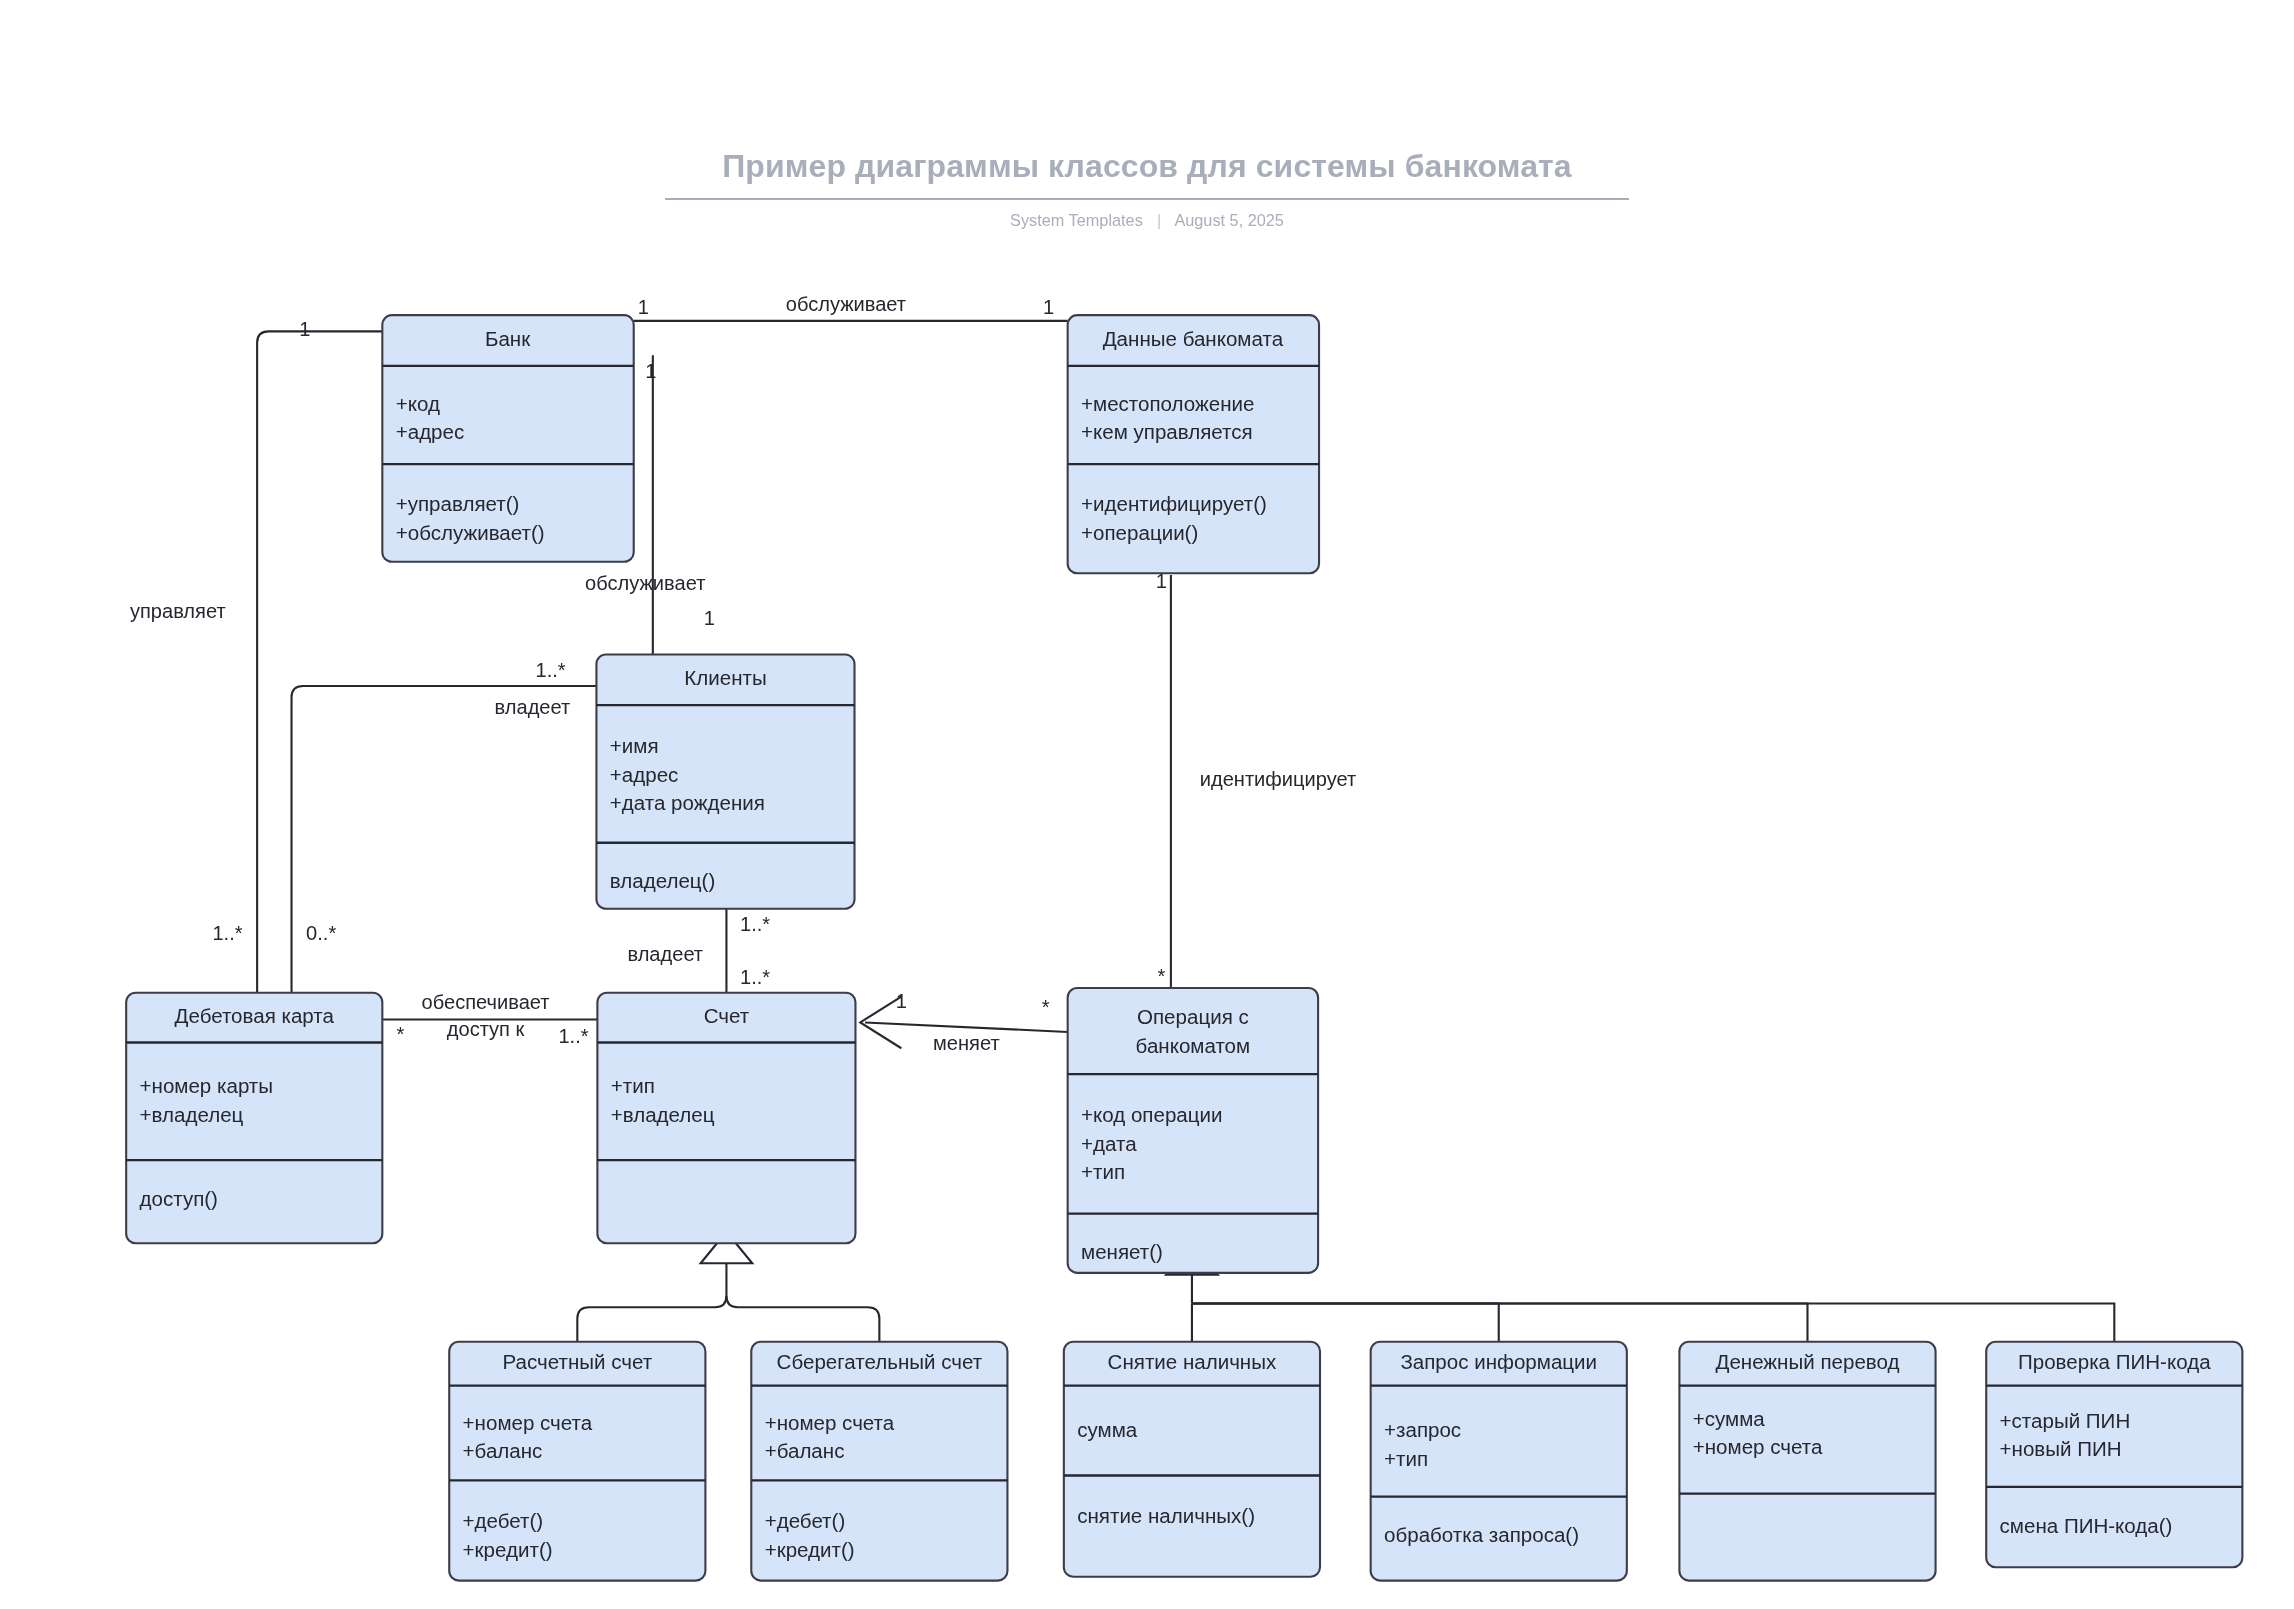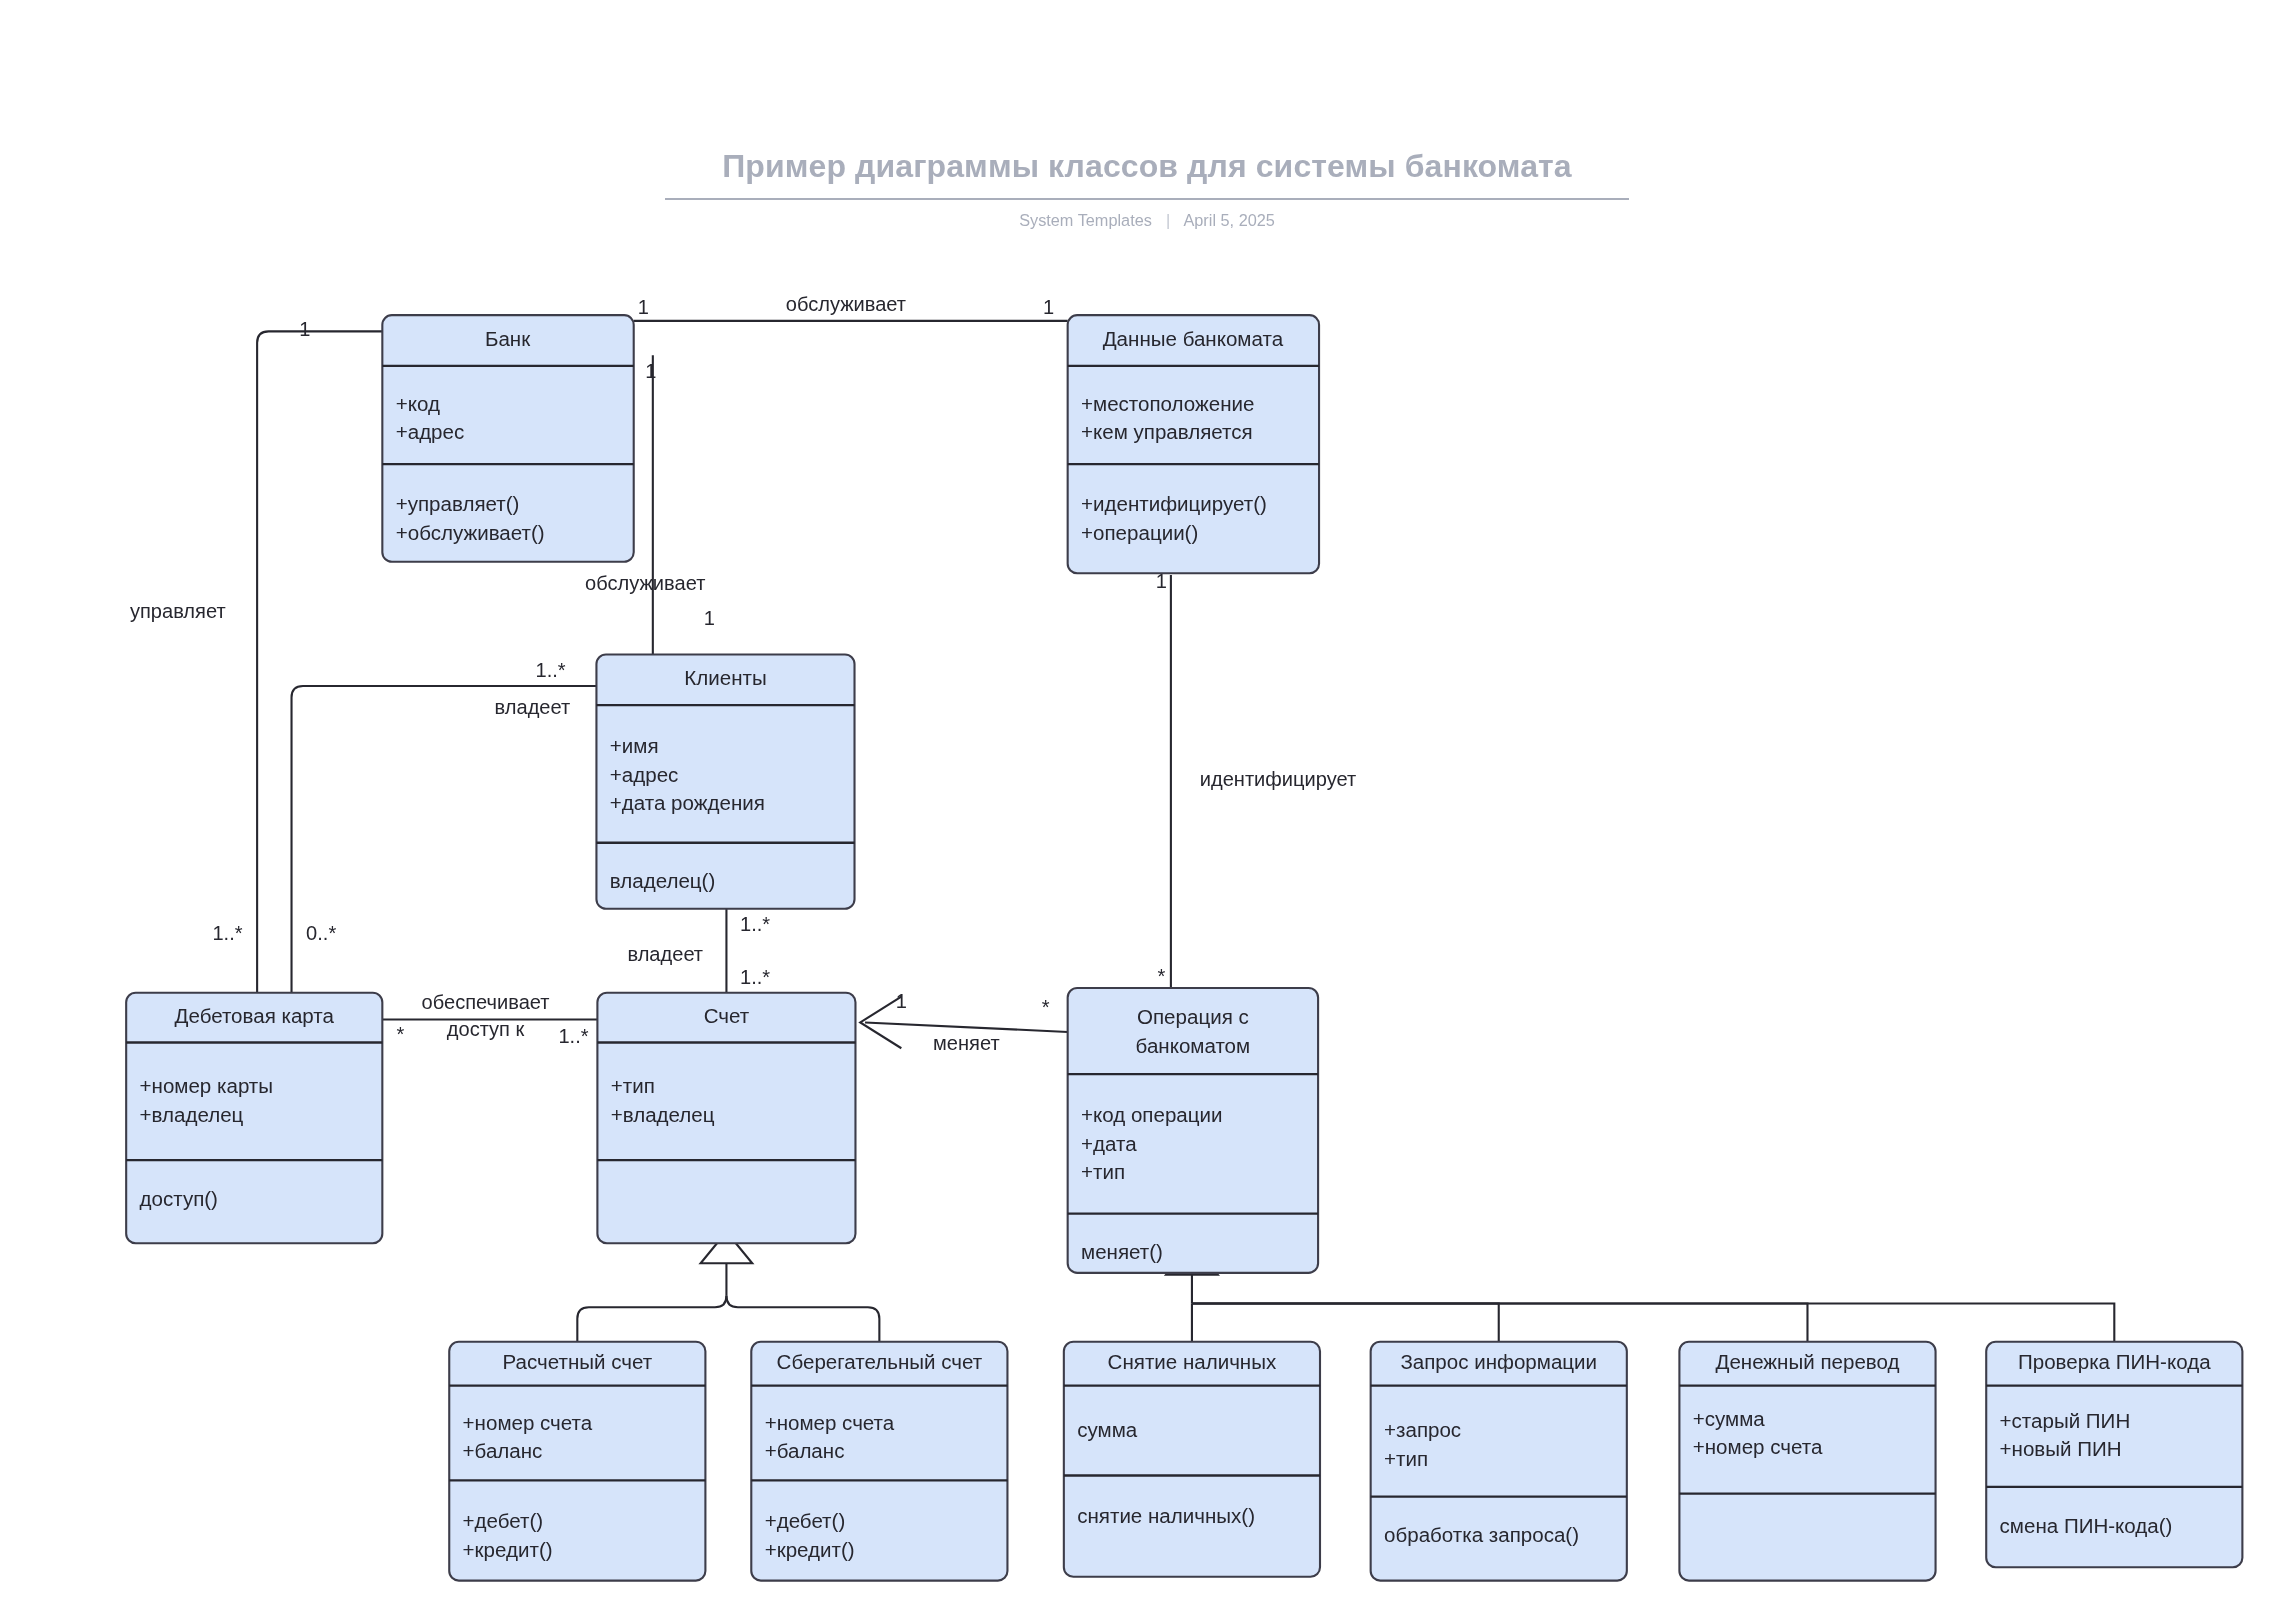"April 5, 2025" span { text: April -> August }
